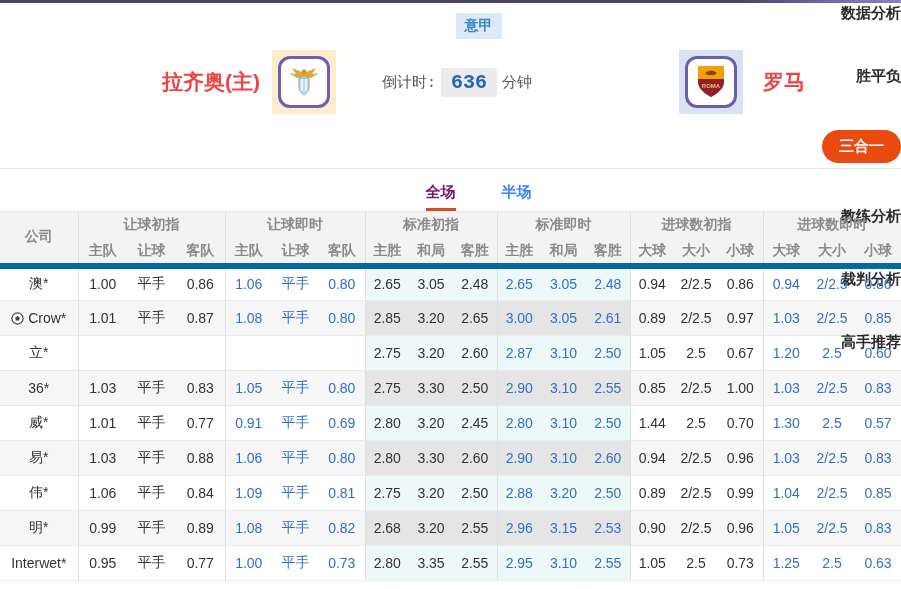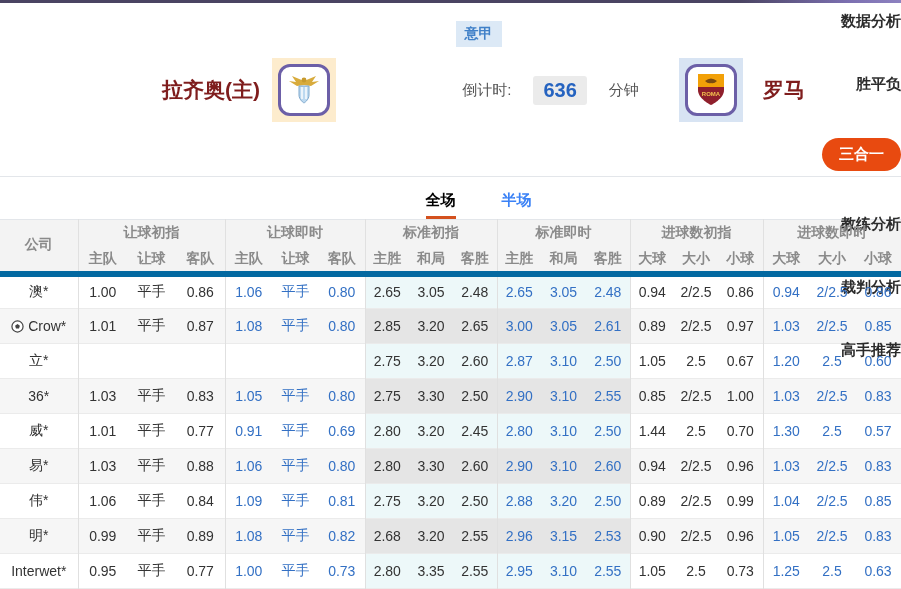"意甲" .league-chip { margin-top: 8px -> none }
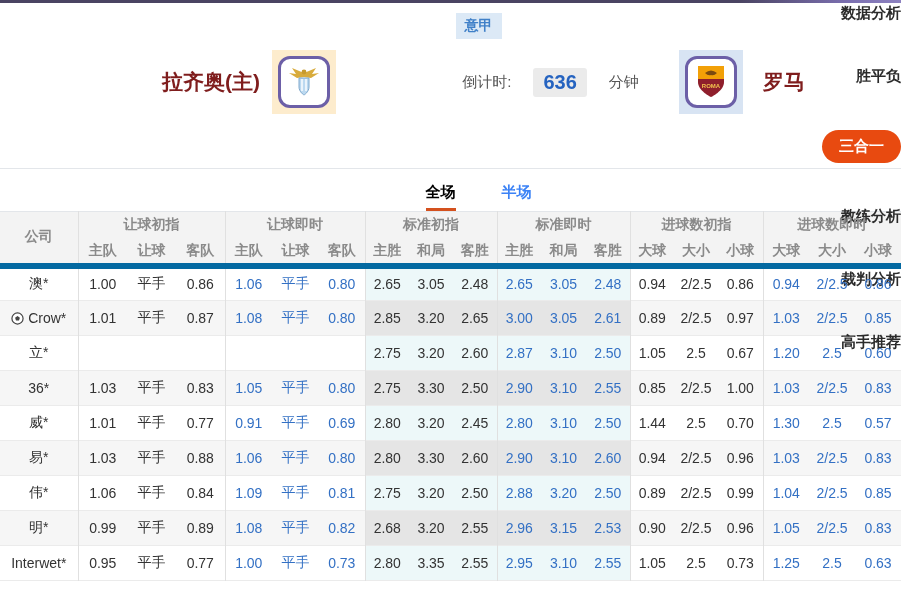"拉齐奥(主)" .team-name { color: #7f1d1d -> #ef4444 }
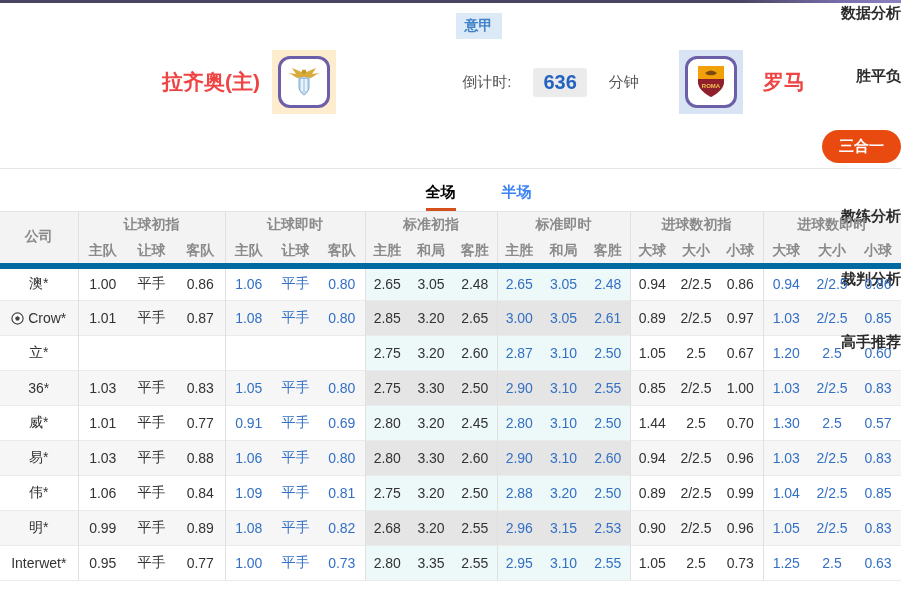"倒计时:" .countdown { font-family: none -> Liberation Mono, monospace; gap: 22px -> 5px; justify-content: center -> flex-start }
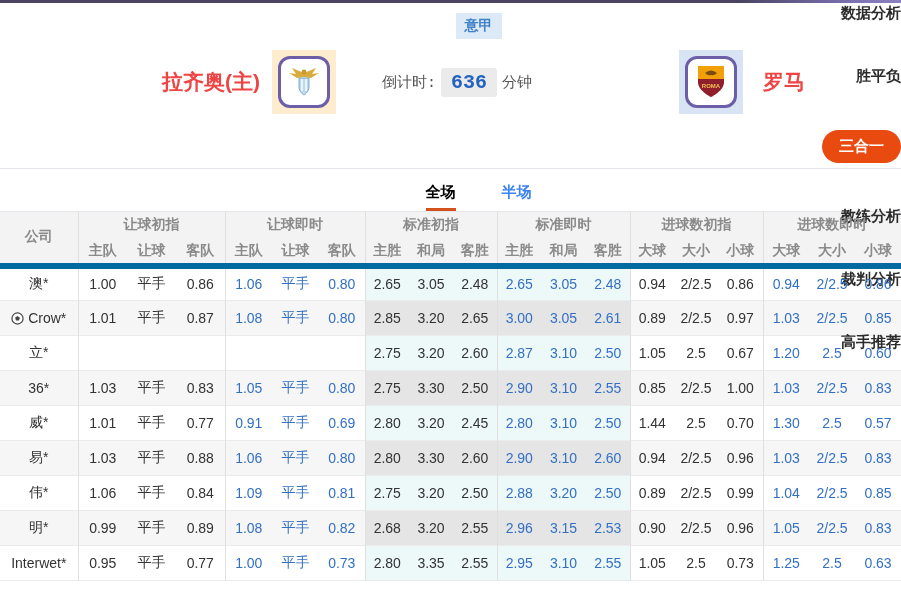"全场" .subtab.active { color: #000000 -> #701a75 }
